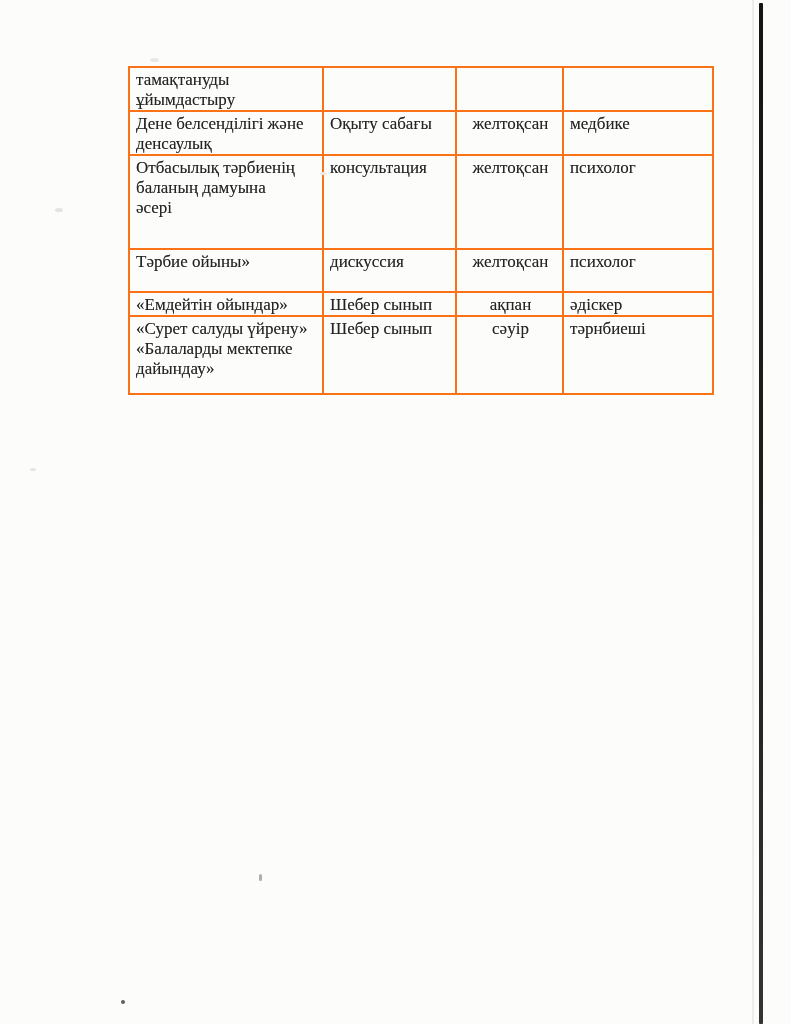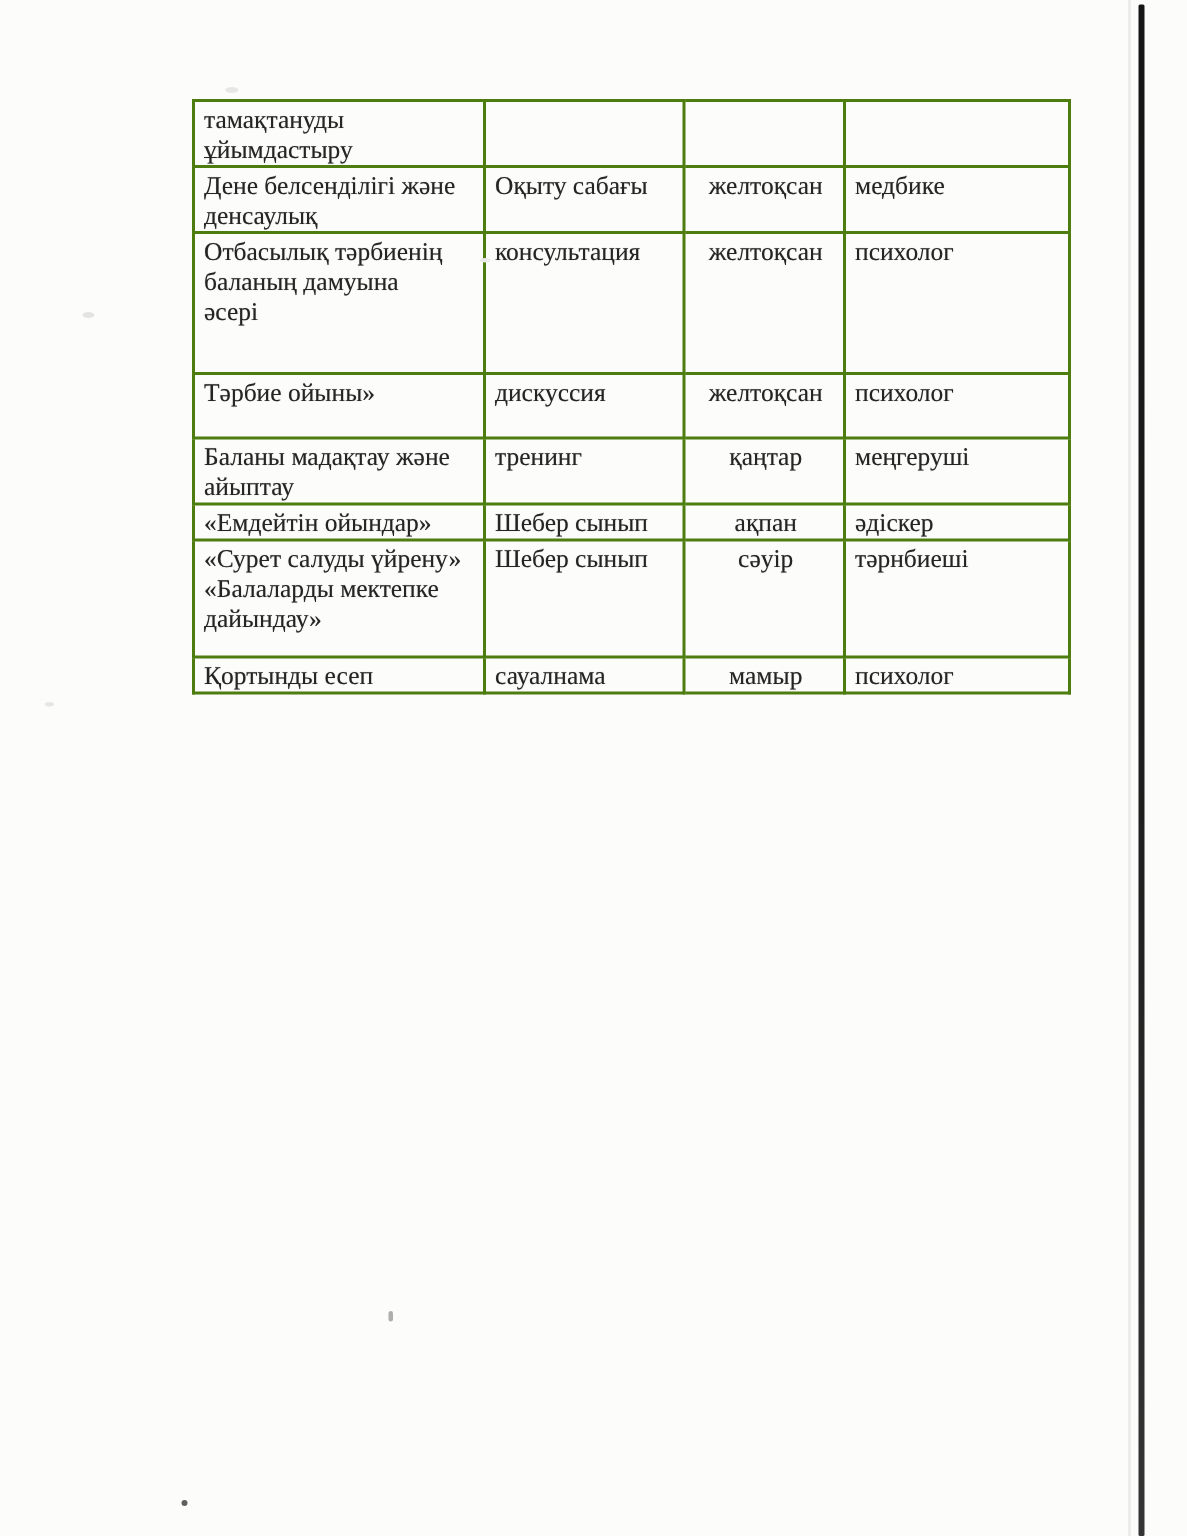"тамақтануды" table.plan td { border: 2px solid #4d7c0f -> 2px solid #f97316 }
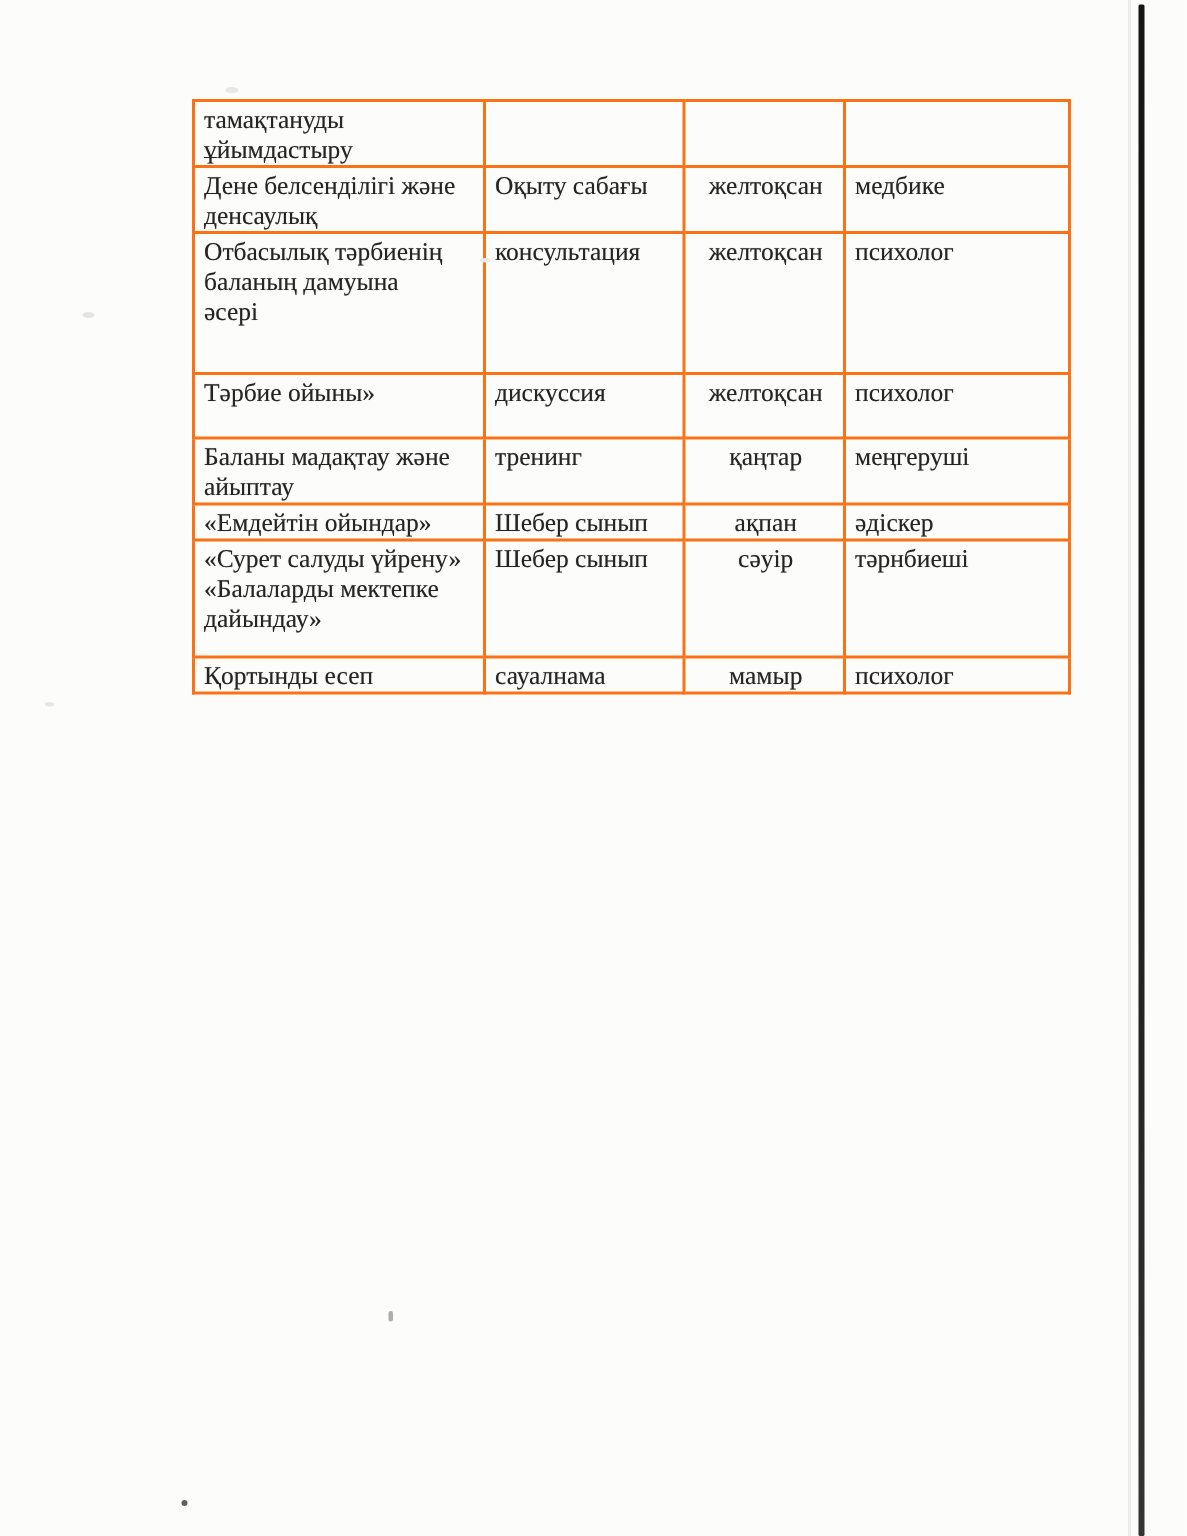"Баланы мадақтау және" tr.r4 { html: <tr> <td>Баланы мадақтау және айыптау</td> <td>тренинг</td> <td>қаңтар</td> <td>меңгеруші</td> </tr> -> none }
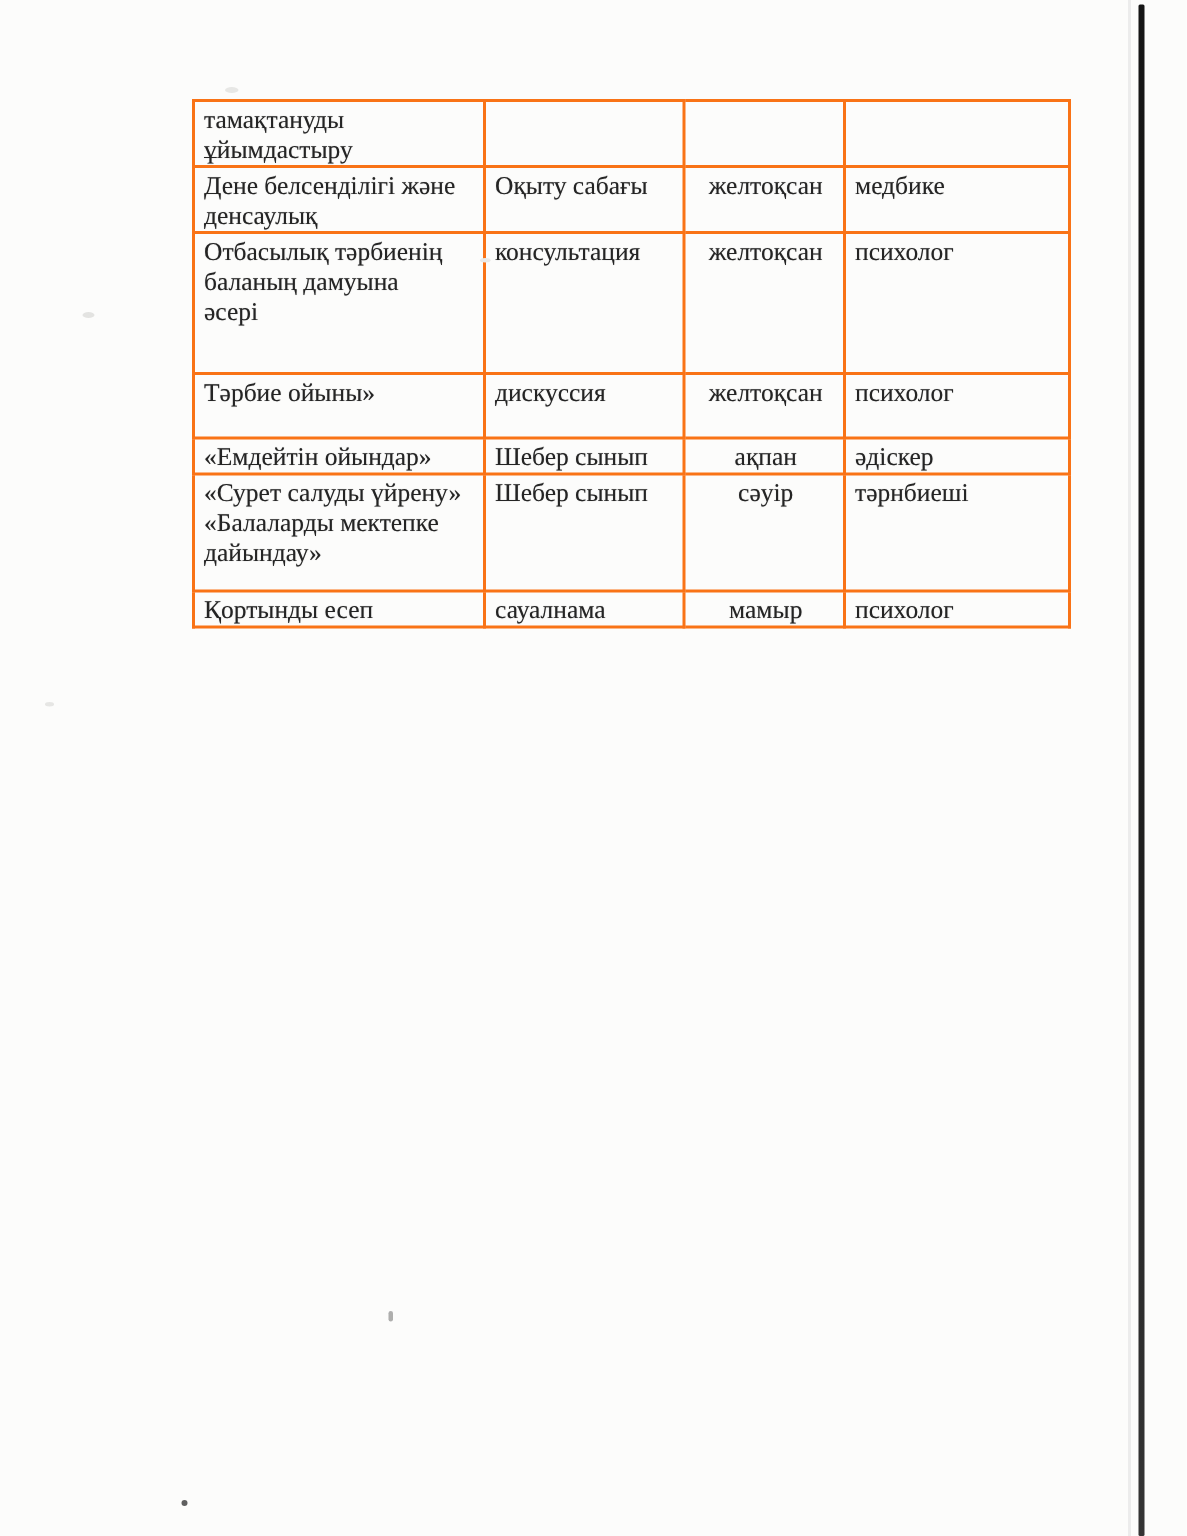"Қортынды есеп" tr.r8 { html: <tr> <td>Қортынды есеп</td> <td>сауалнама</td> <td>мамыр</td> <td>психолог</td> </tr> -> none }
